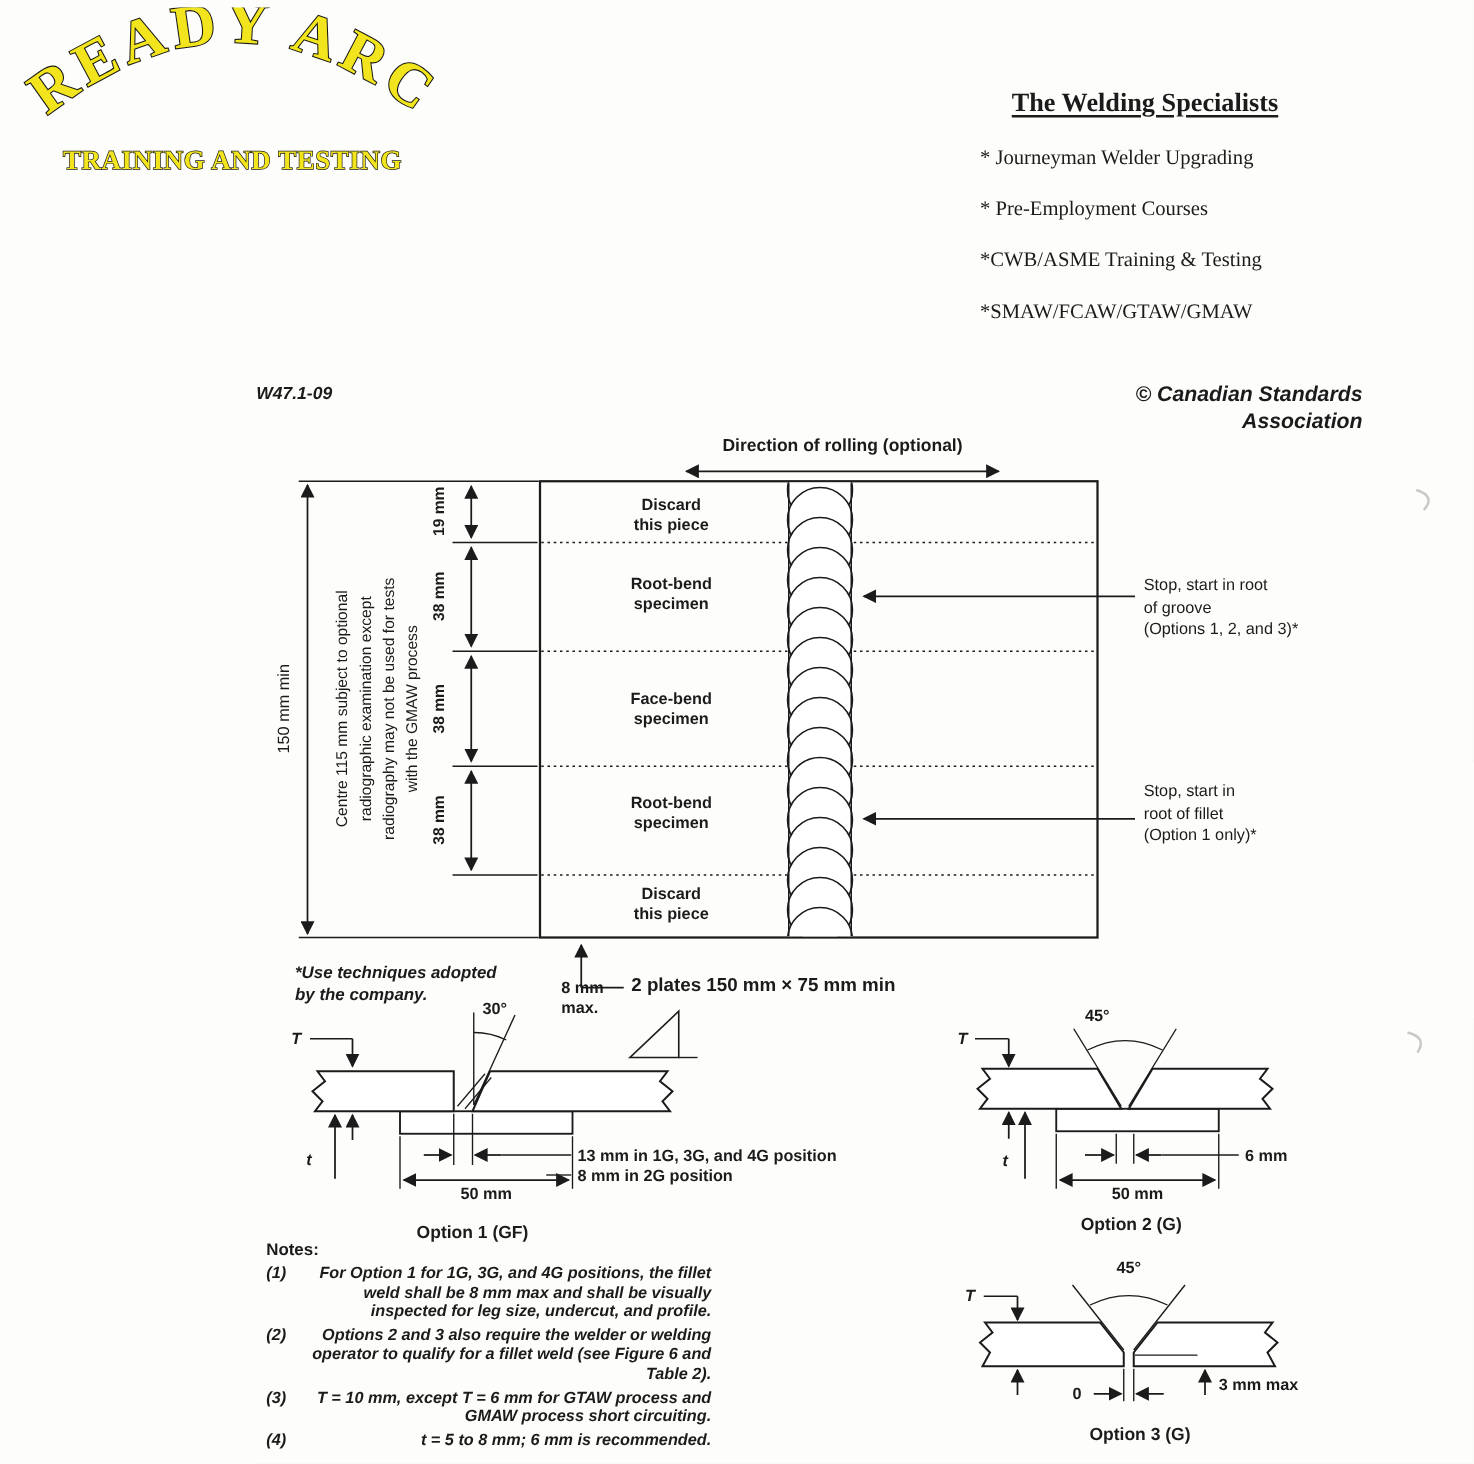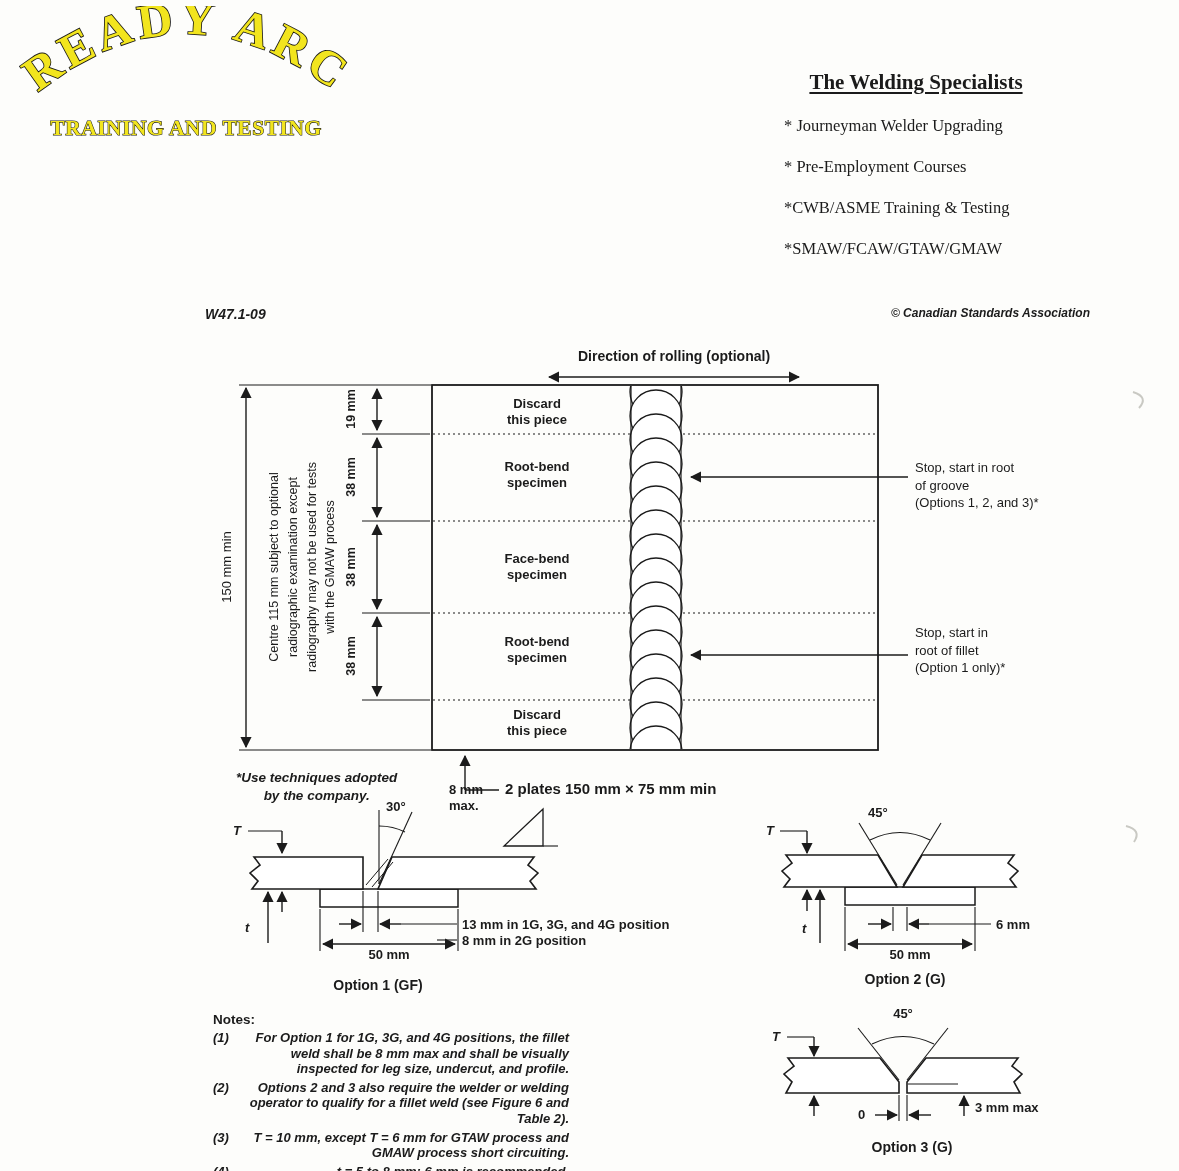"W47.1-09" .i { text-align: center -> none }
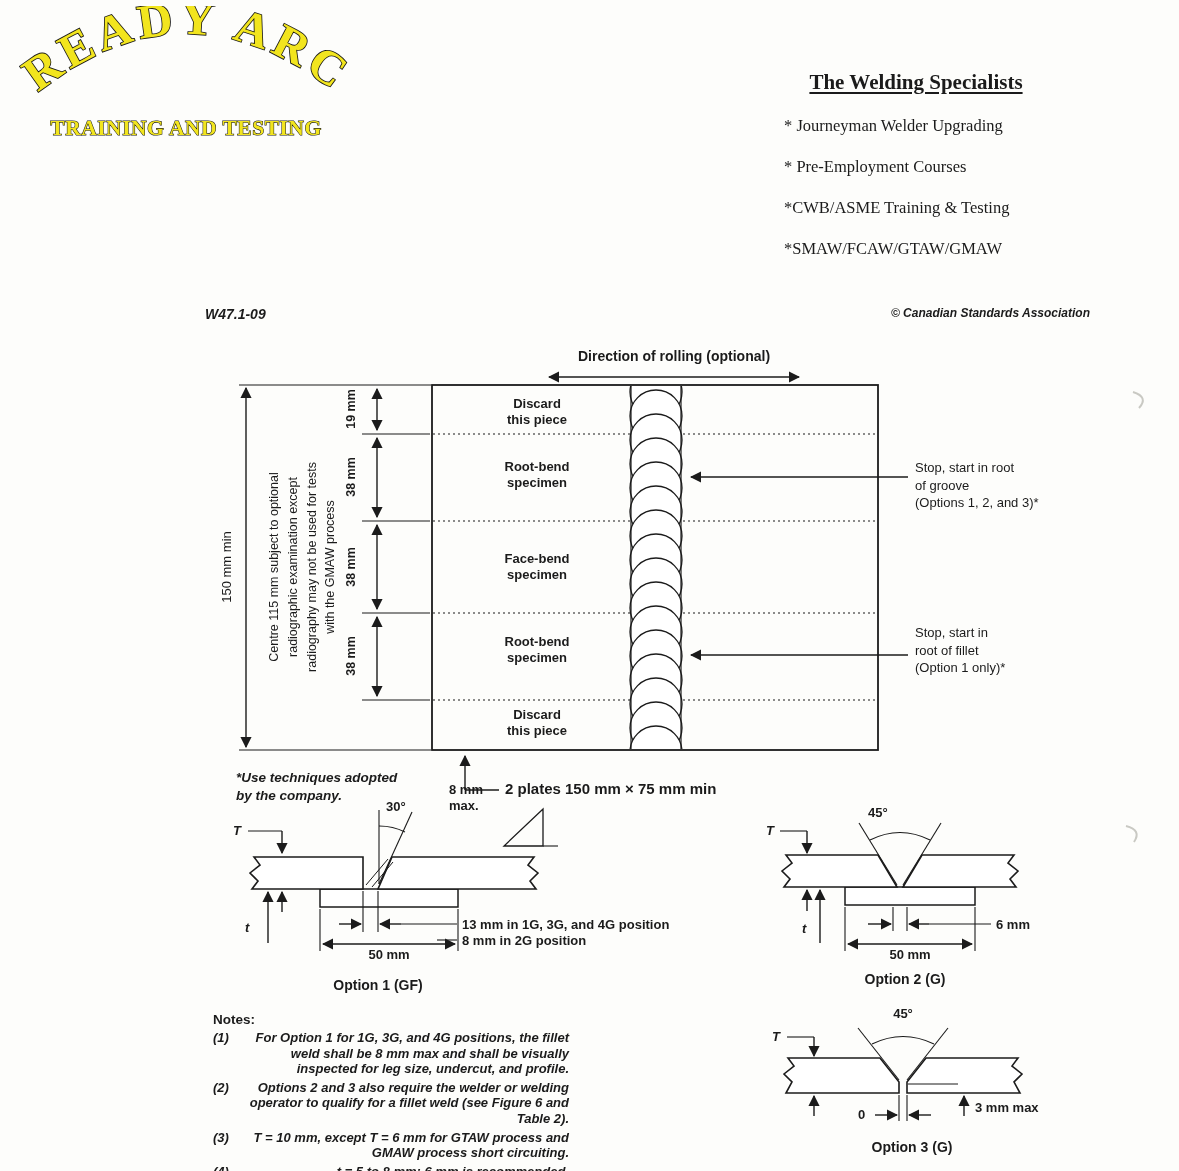"© Canadian Standards Association" div.abs { font-size: 12px -> 17px }
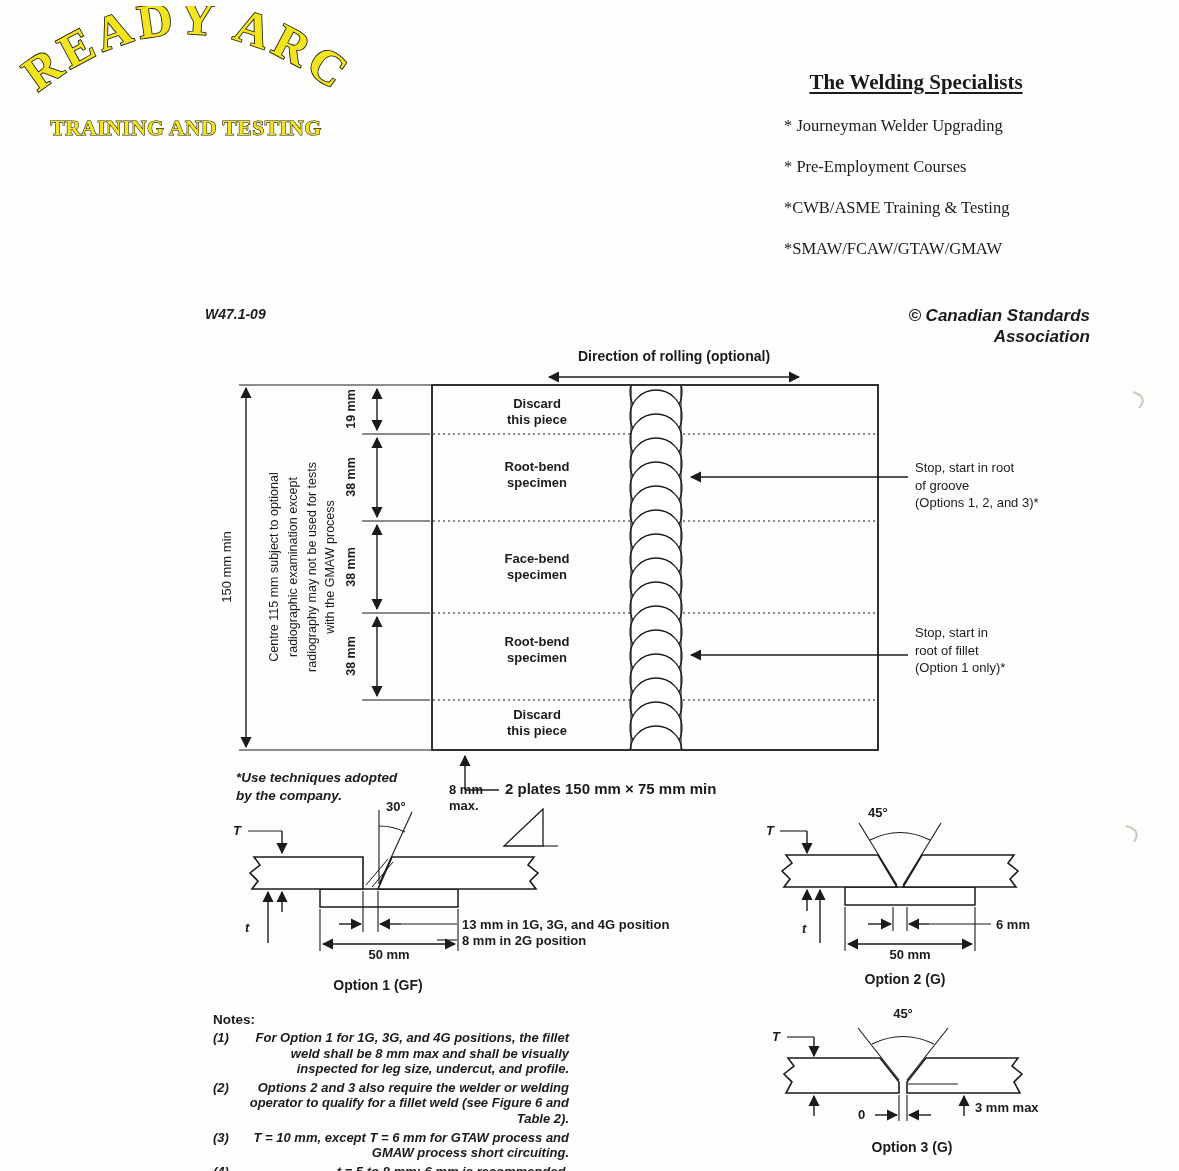"Notes:" .notes-title { margin-top: 20px -> none }
